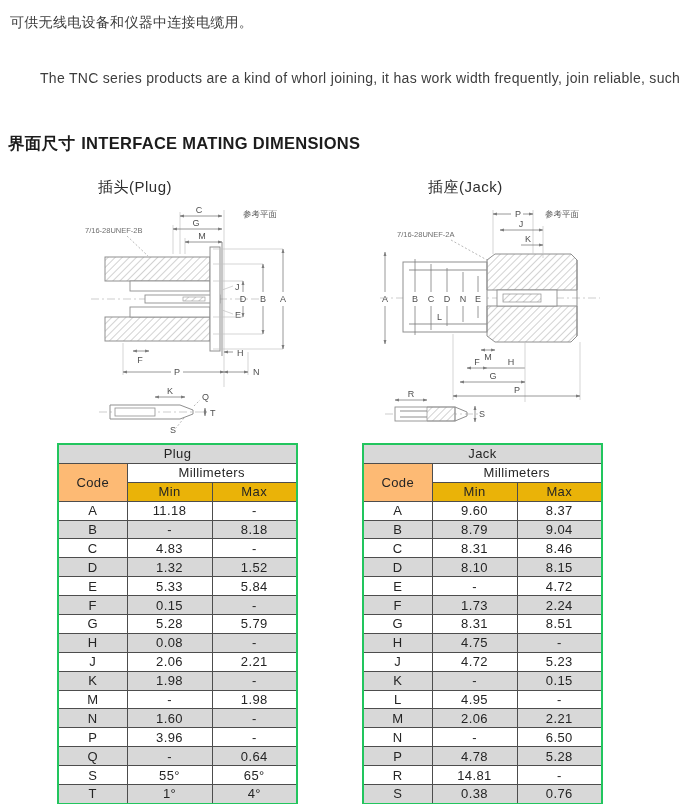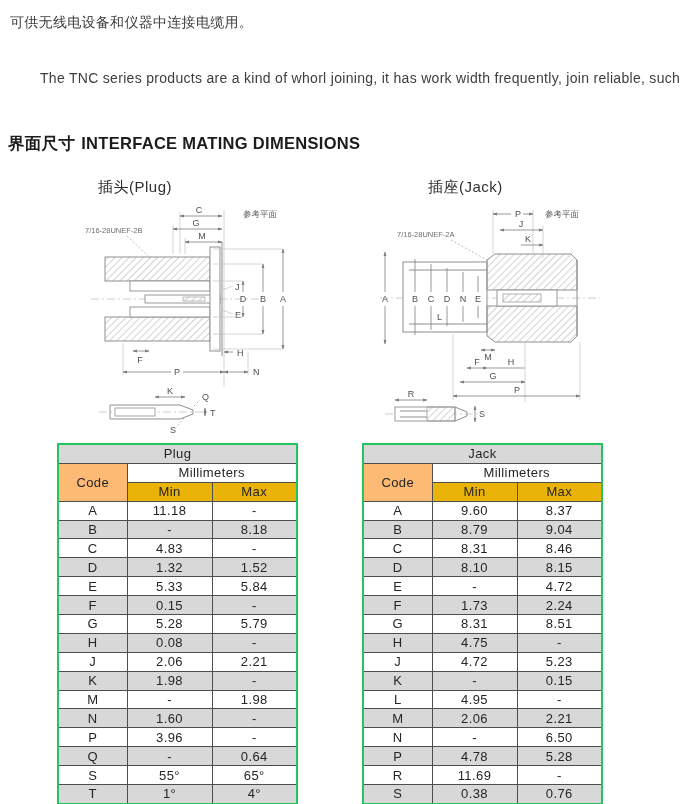"11.69" td { text: 11.69 -> 14.81 }
